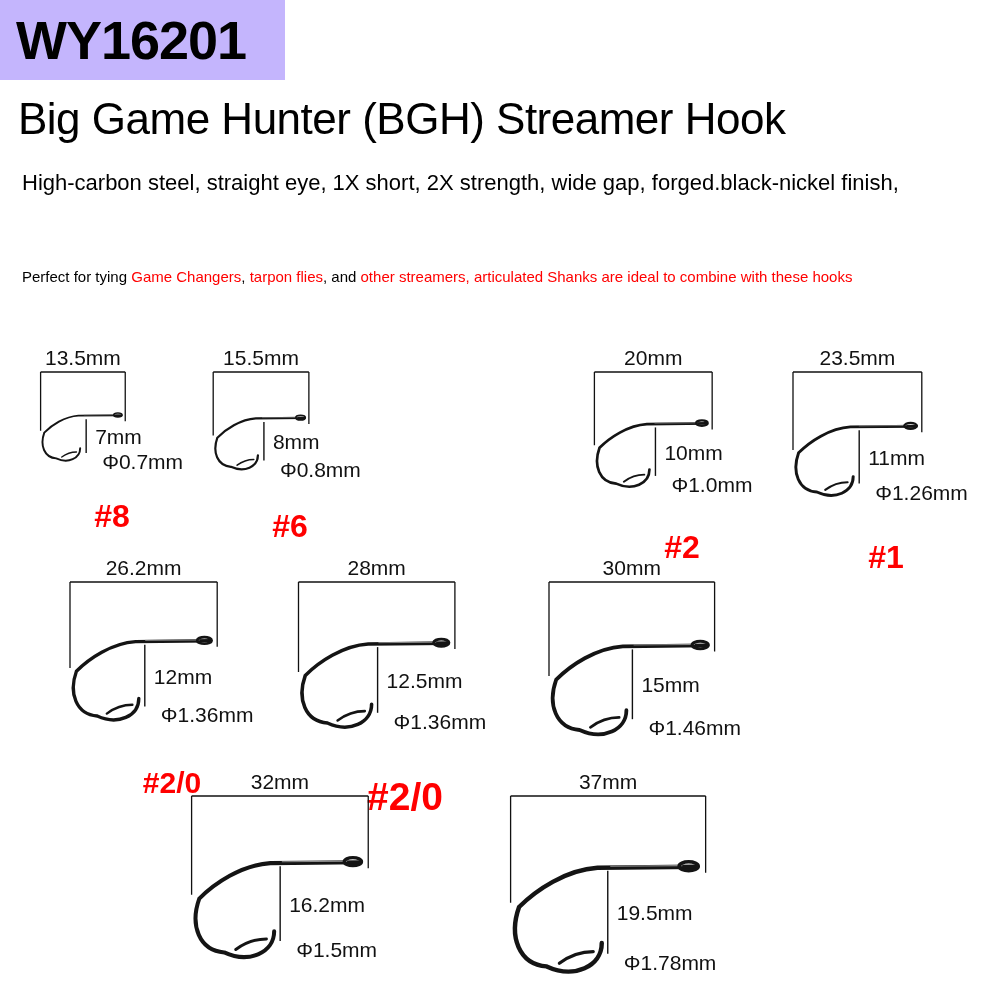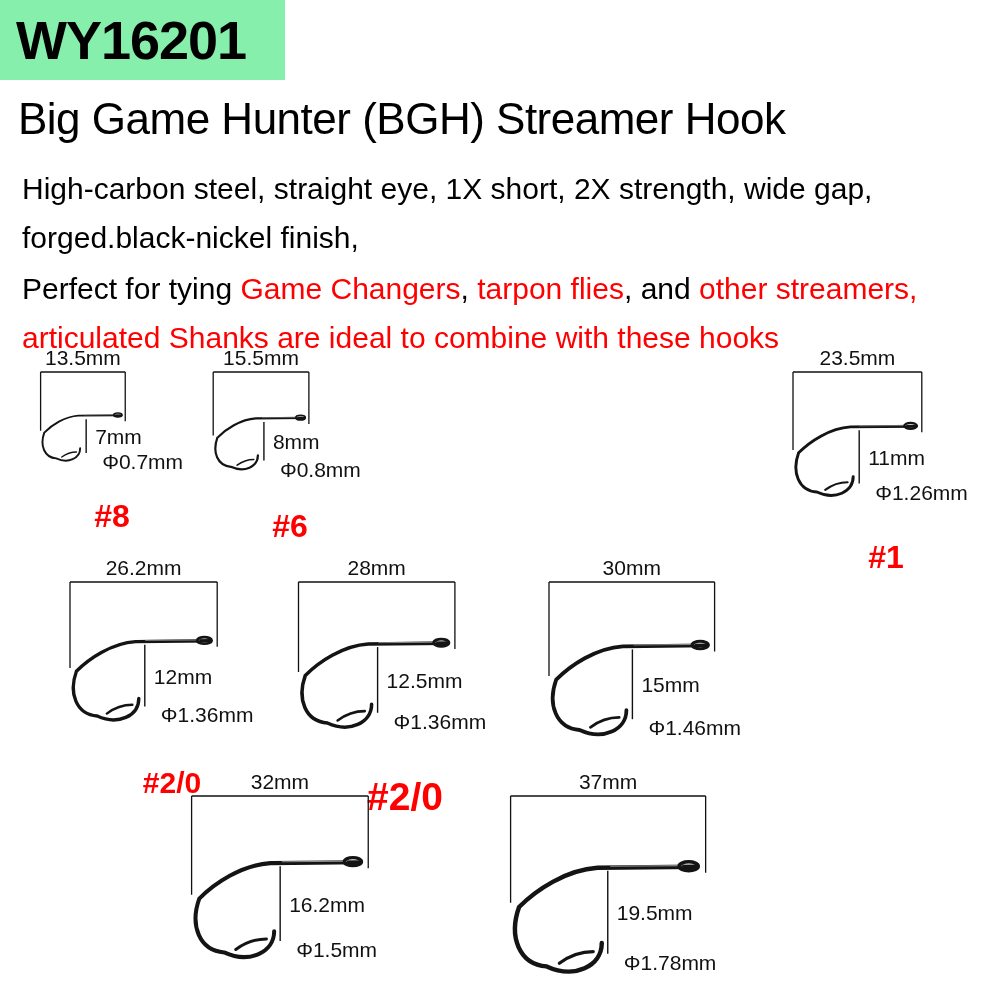"WY16201" .sku-badge { background: #86efac -> #c4b5fd }
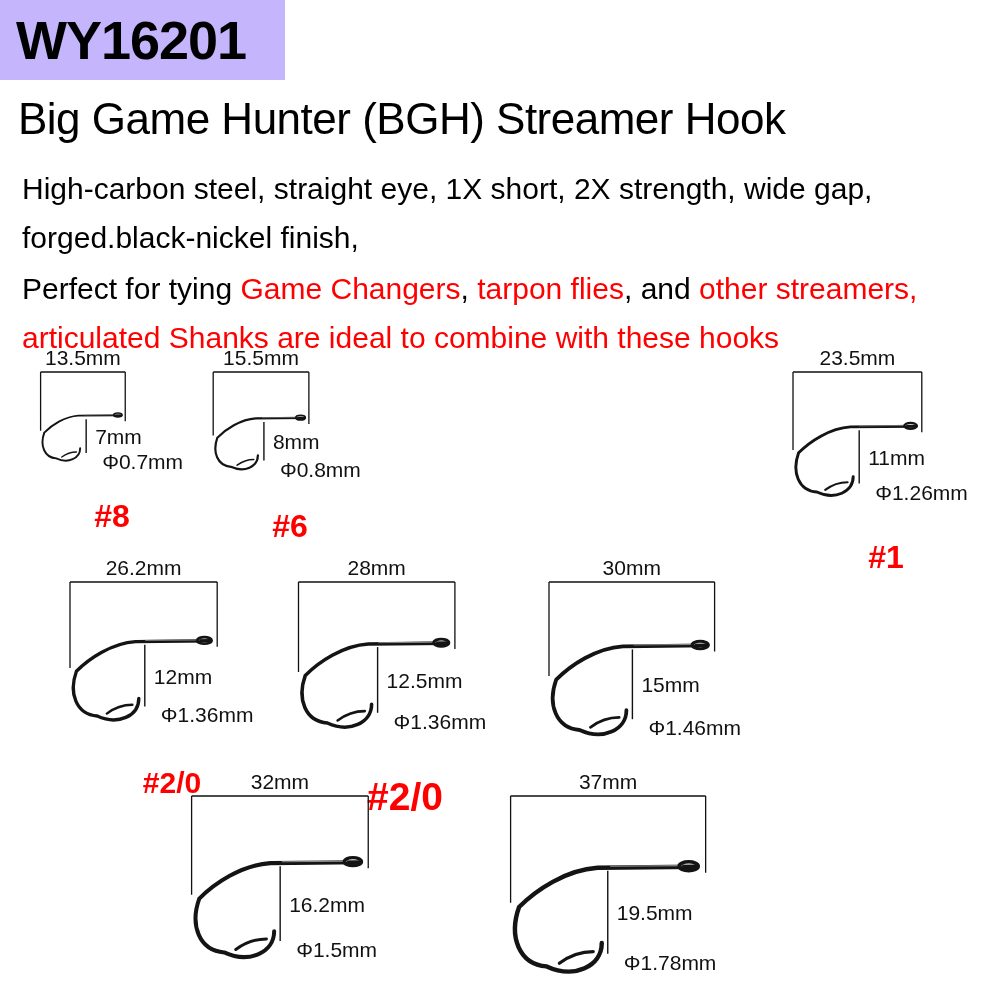"High-carbon steel, straight eye, 1X" .desc { font-size: 30px -> 22px }
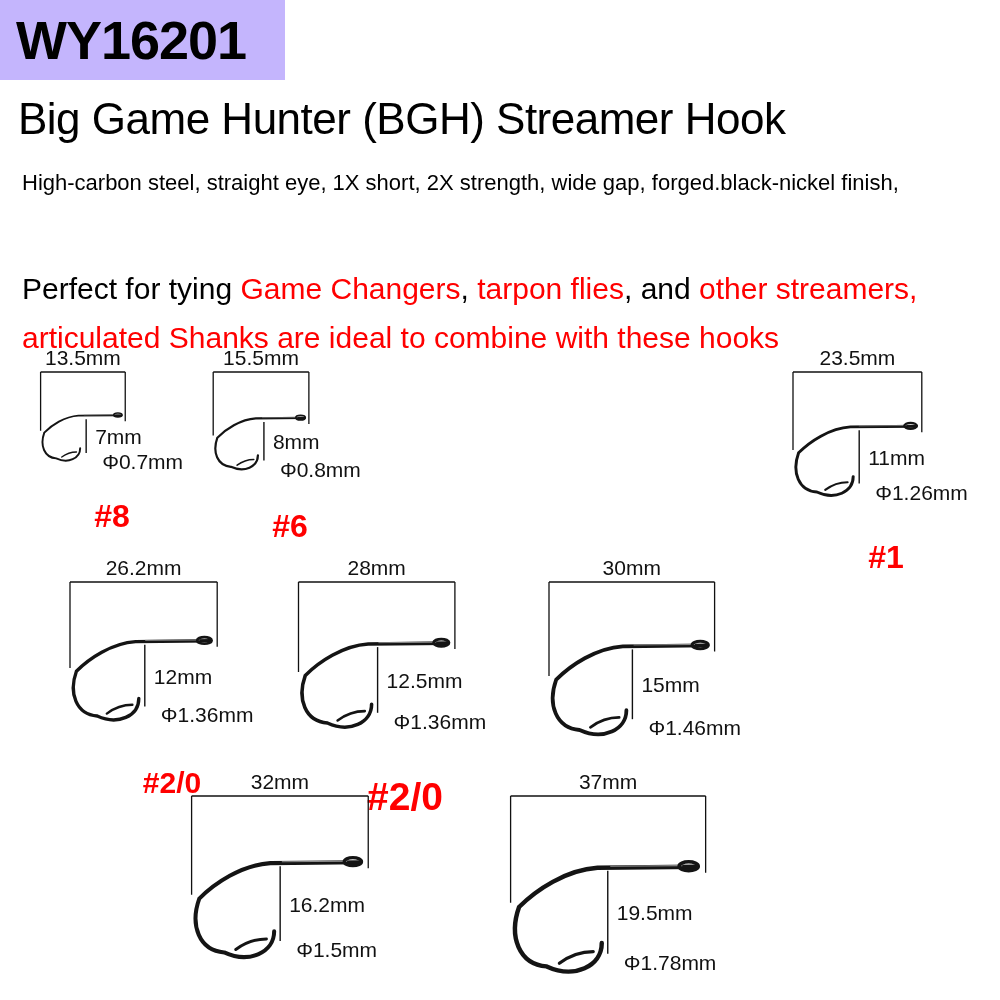"Perfect for tying Game Changers," .perfect { font-size: 30px -> 15px }
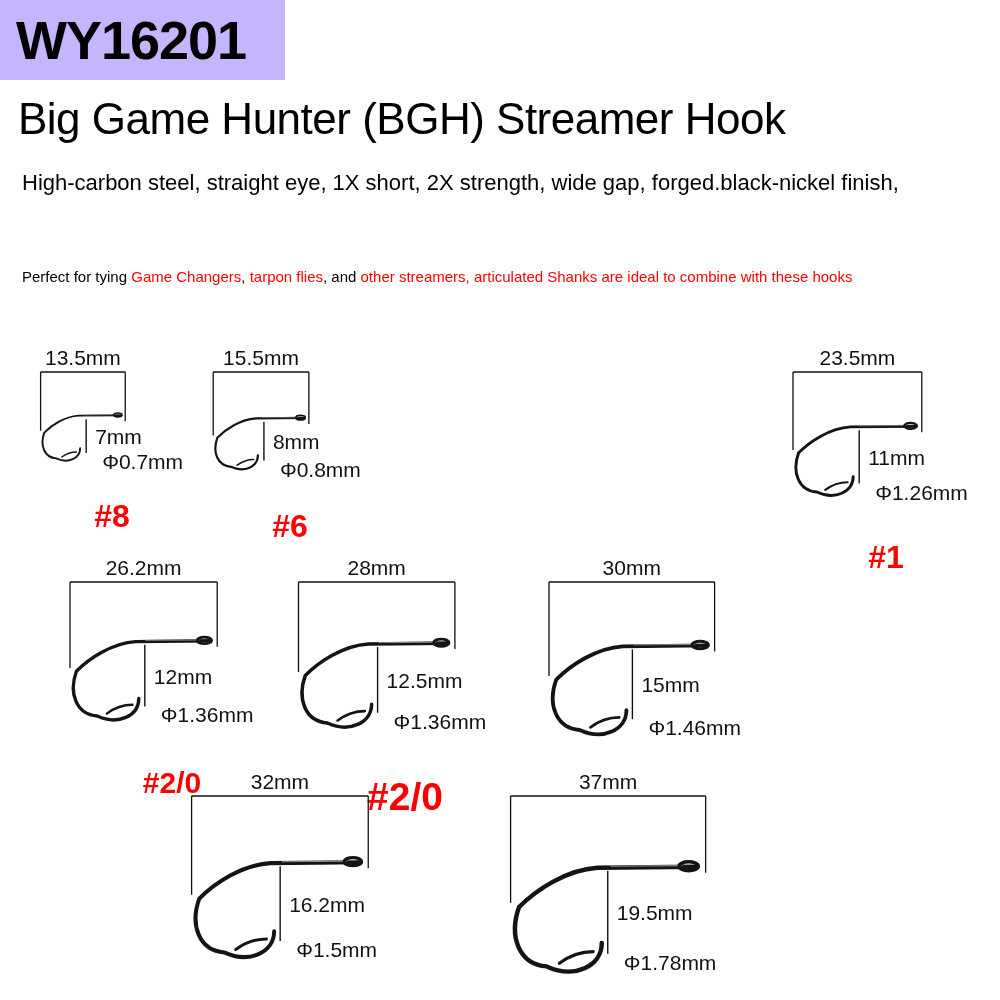"20mm" div.cell { html: none -> <div> <svg> <g> <g> <path></path> <path></path> <path></path> <ellipse></ellipse> </g> </g> <g> <path></path> <path></path> <text>20mm</text> </g> <g> <path></path> <text>10mm</text> </g> <text>Φ1.0mm</text> </svg> <div>#2</div> </div> }
